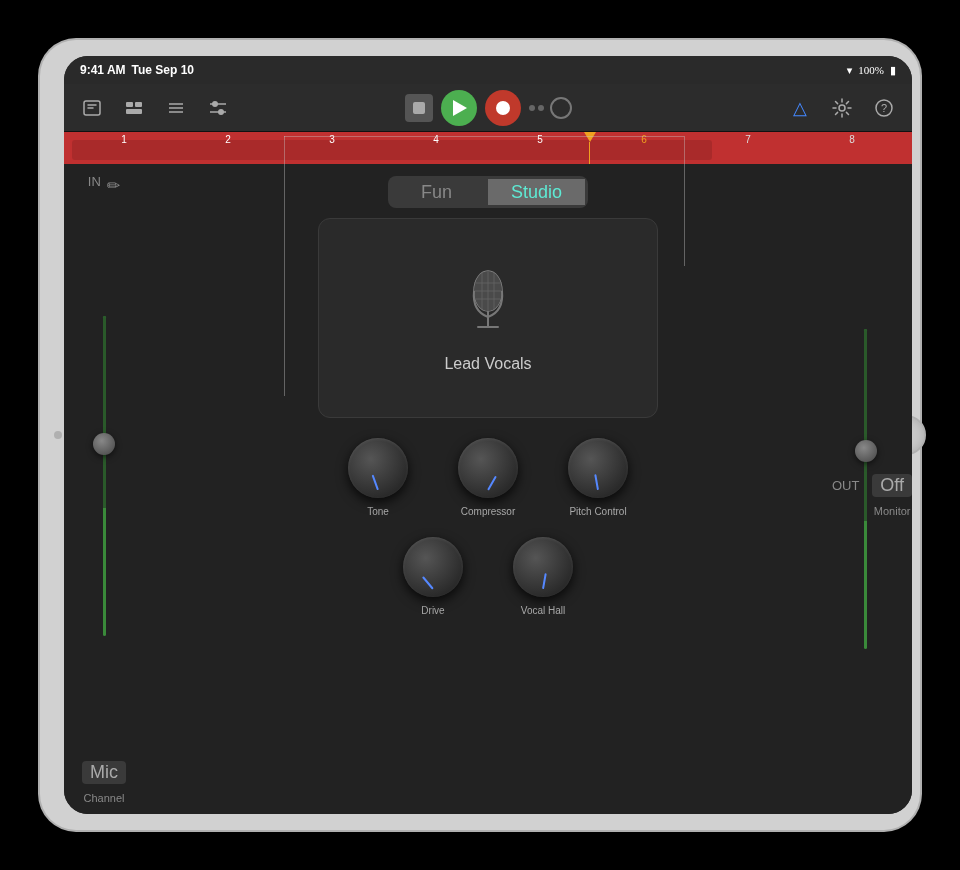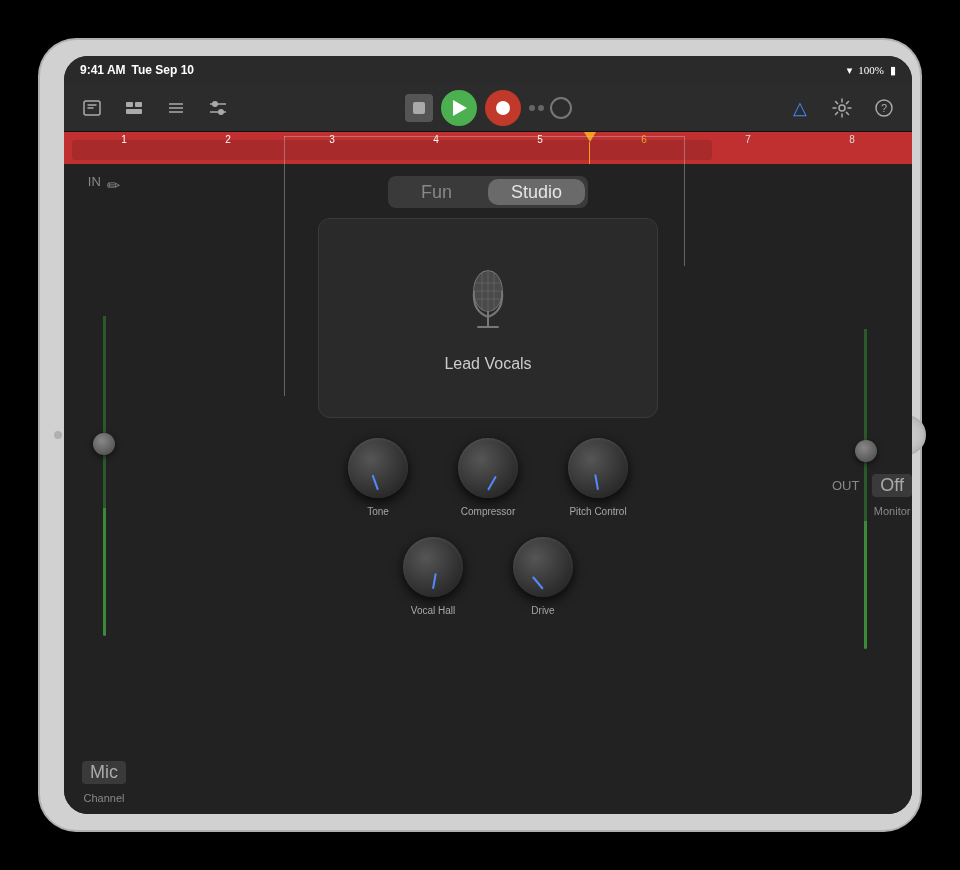"Studio" .mode-btn.active { border-radius: 10px -> 0; color: #e5e5e5 -> #5eead4 }
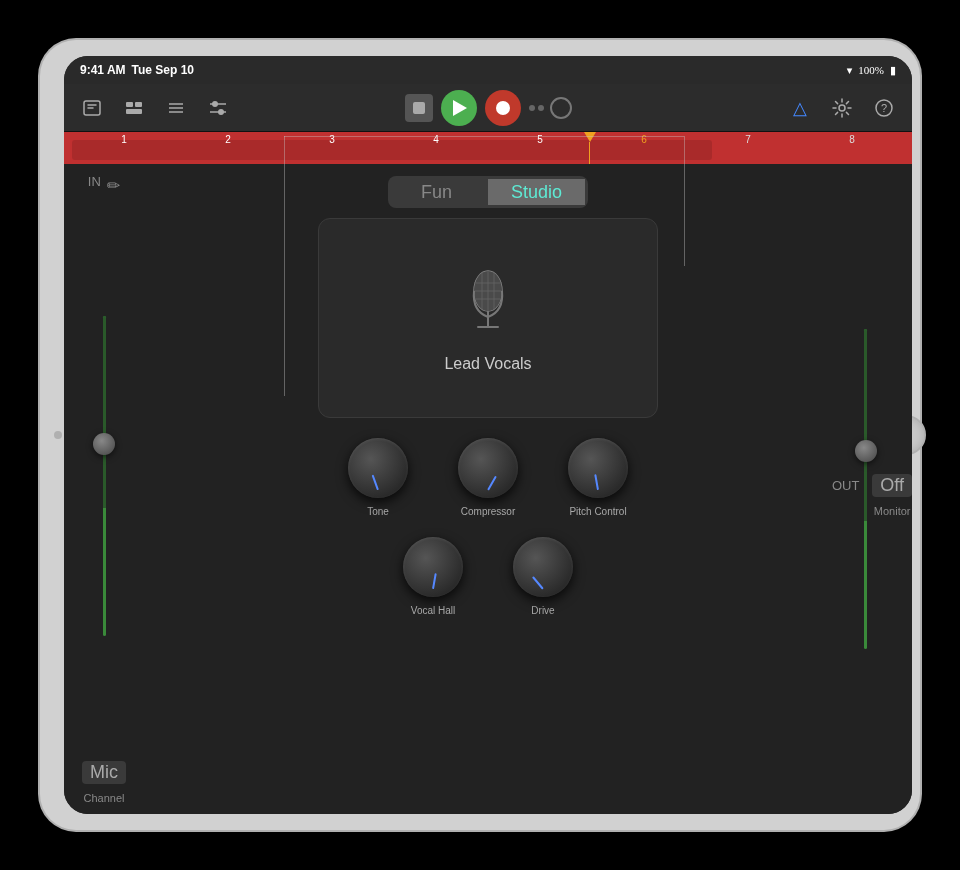"Vocal Hall" div.knob-group { order: before "Drive" -> after "Drive" }
